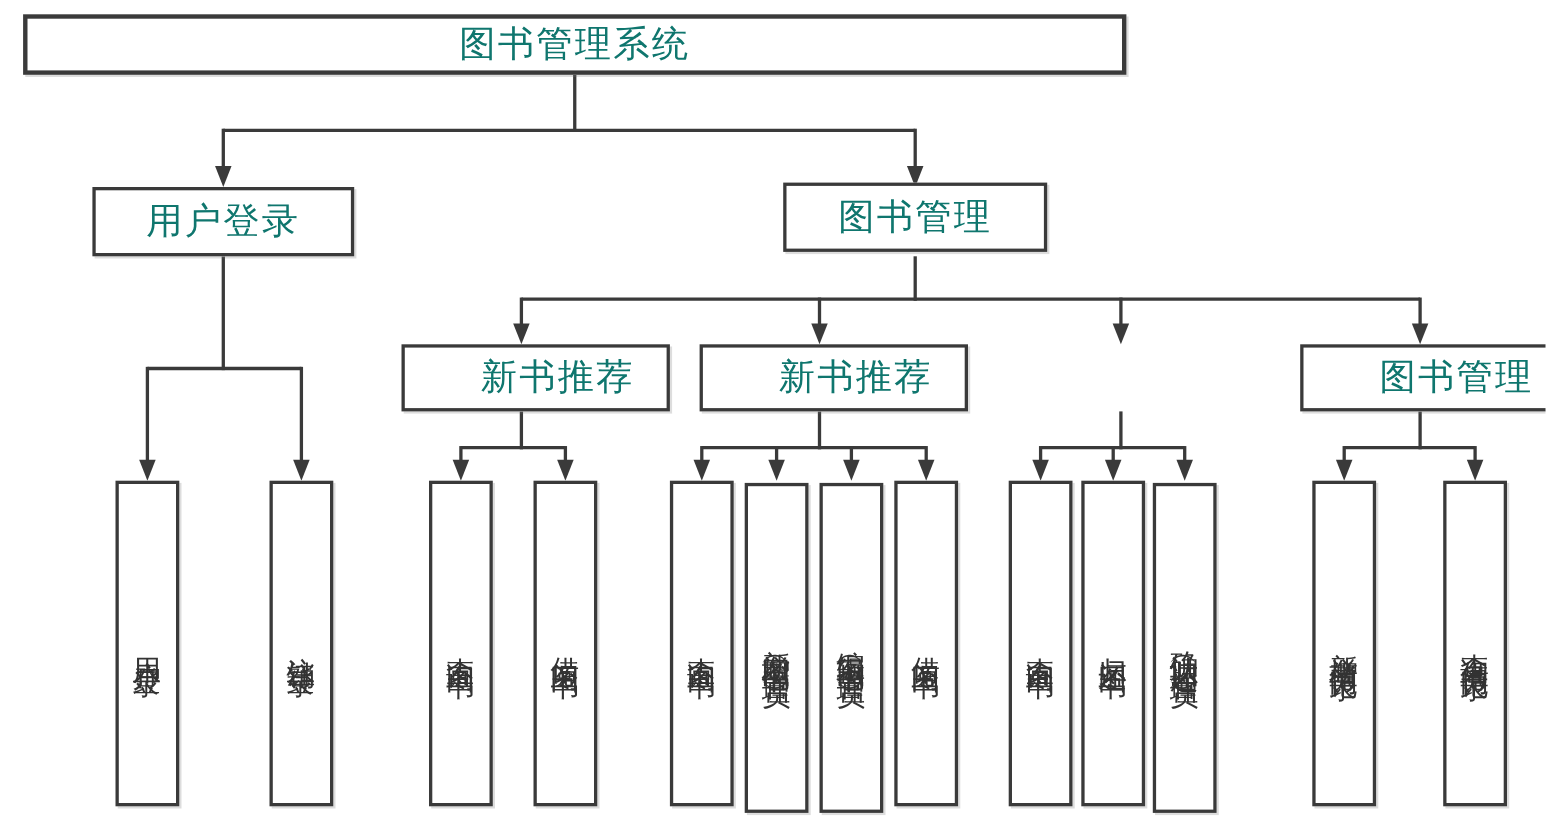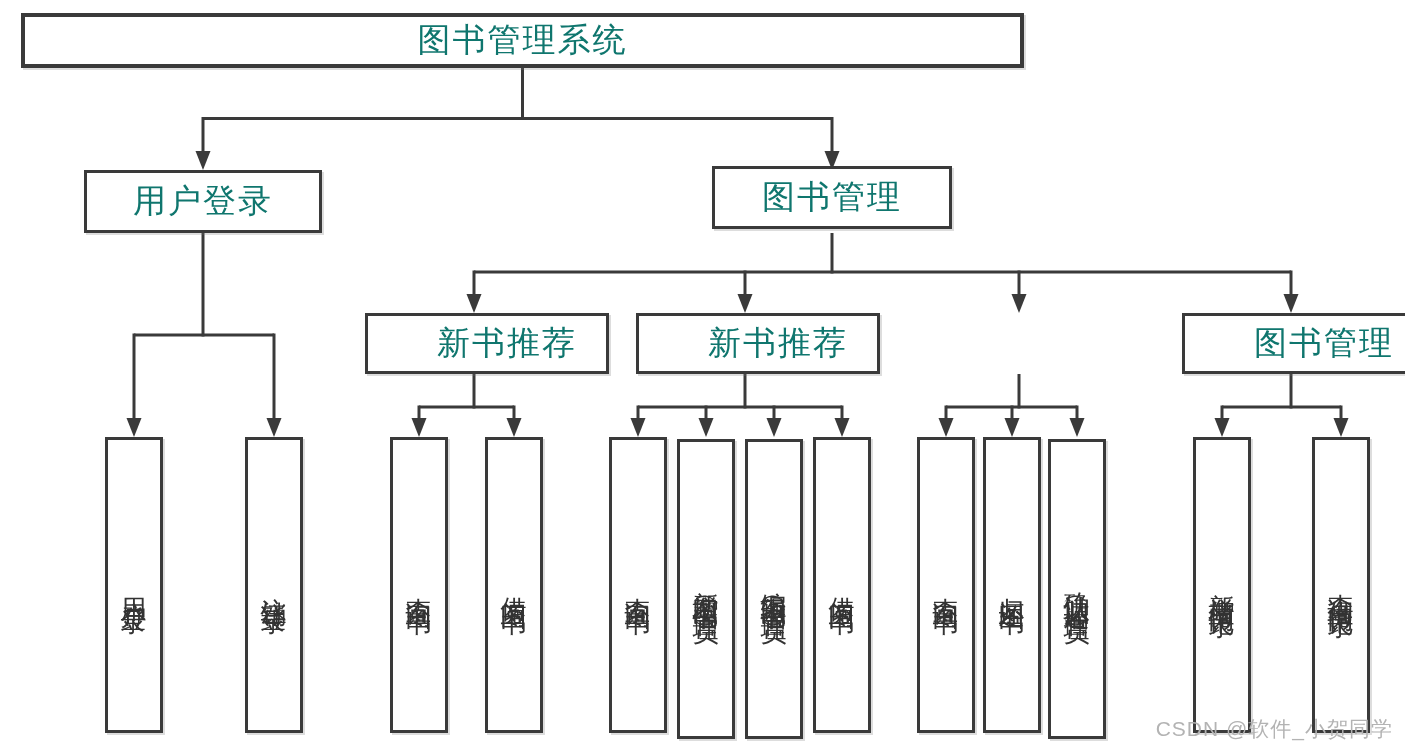"CSDN @软件_小贺同学" div { html: <div>CSDN @软件_小贺同学</div> -> none }
